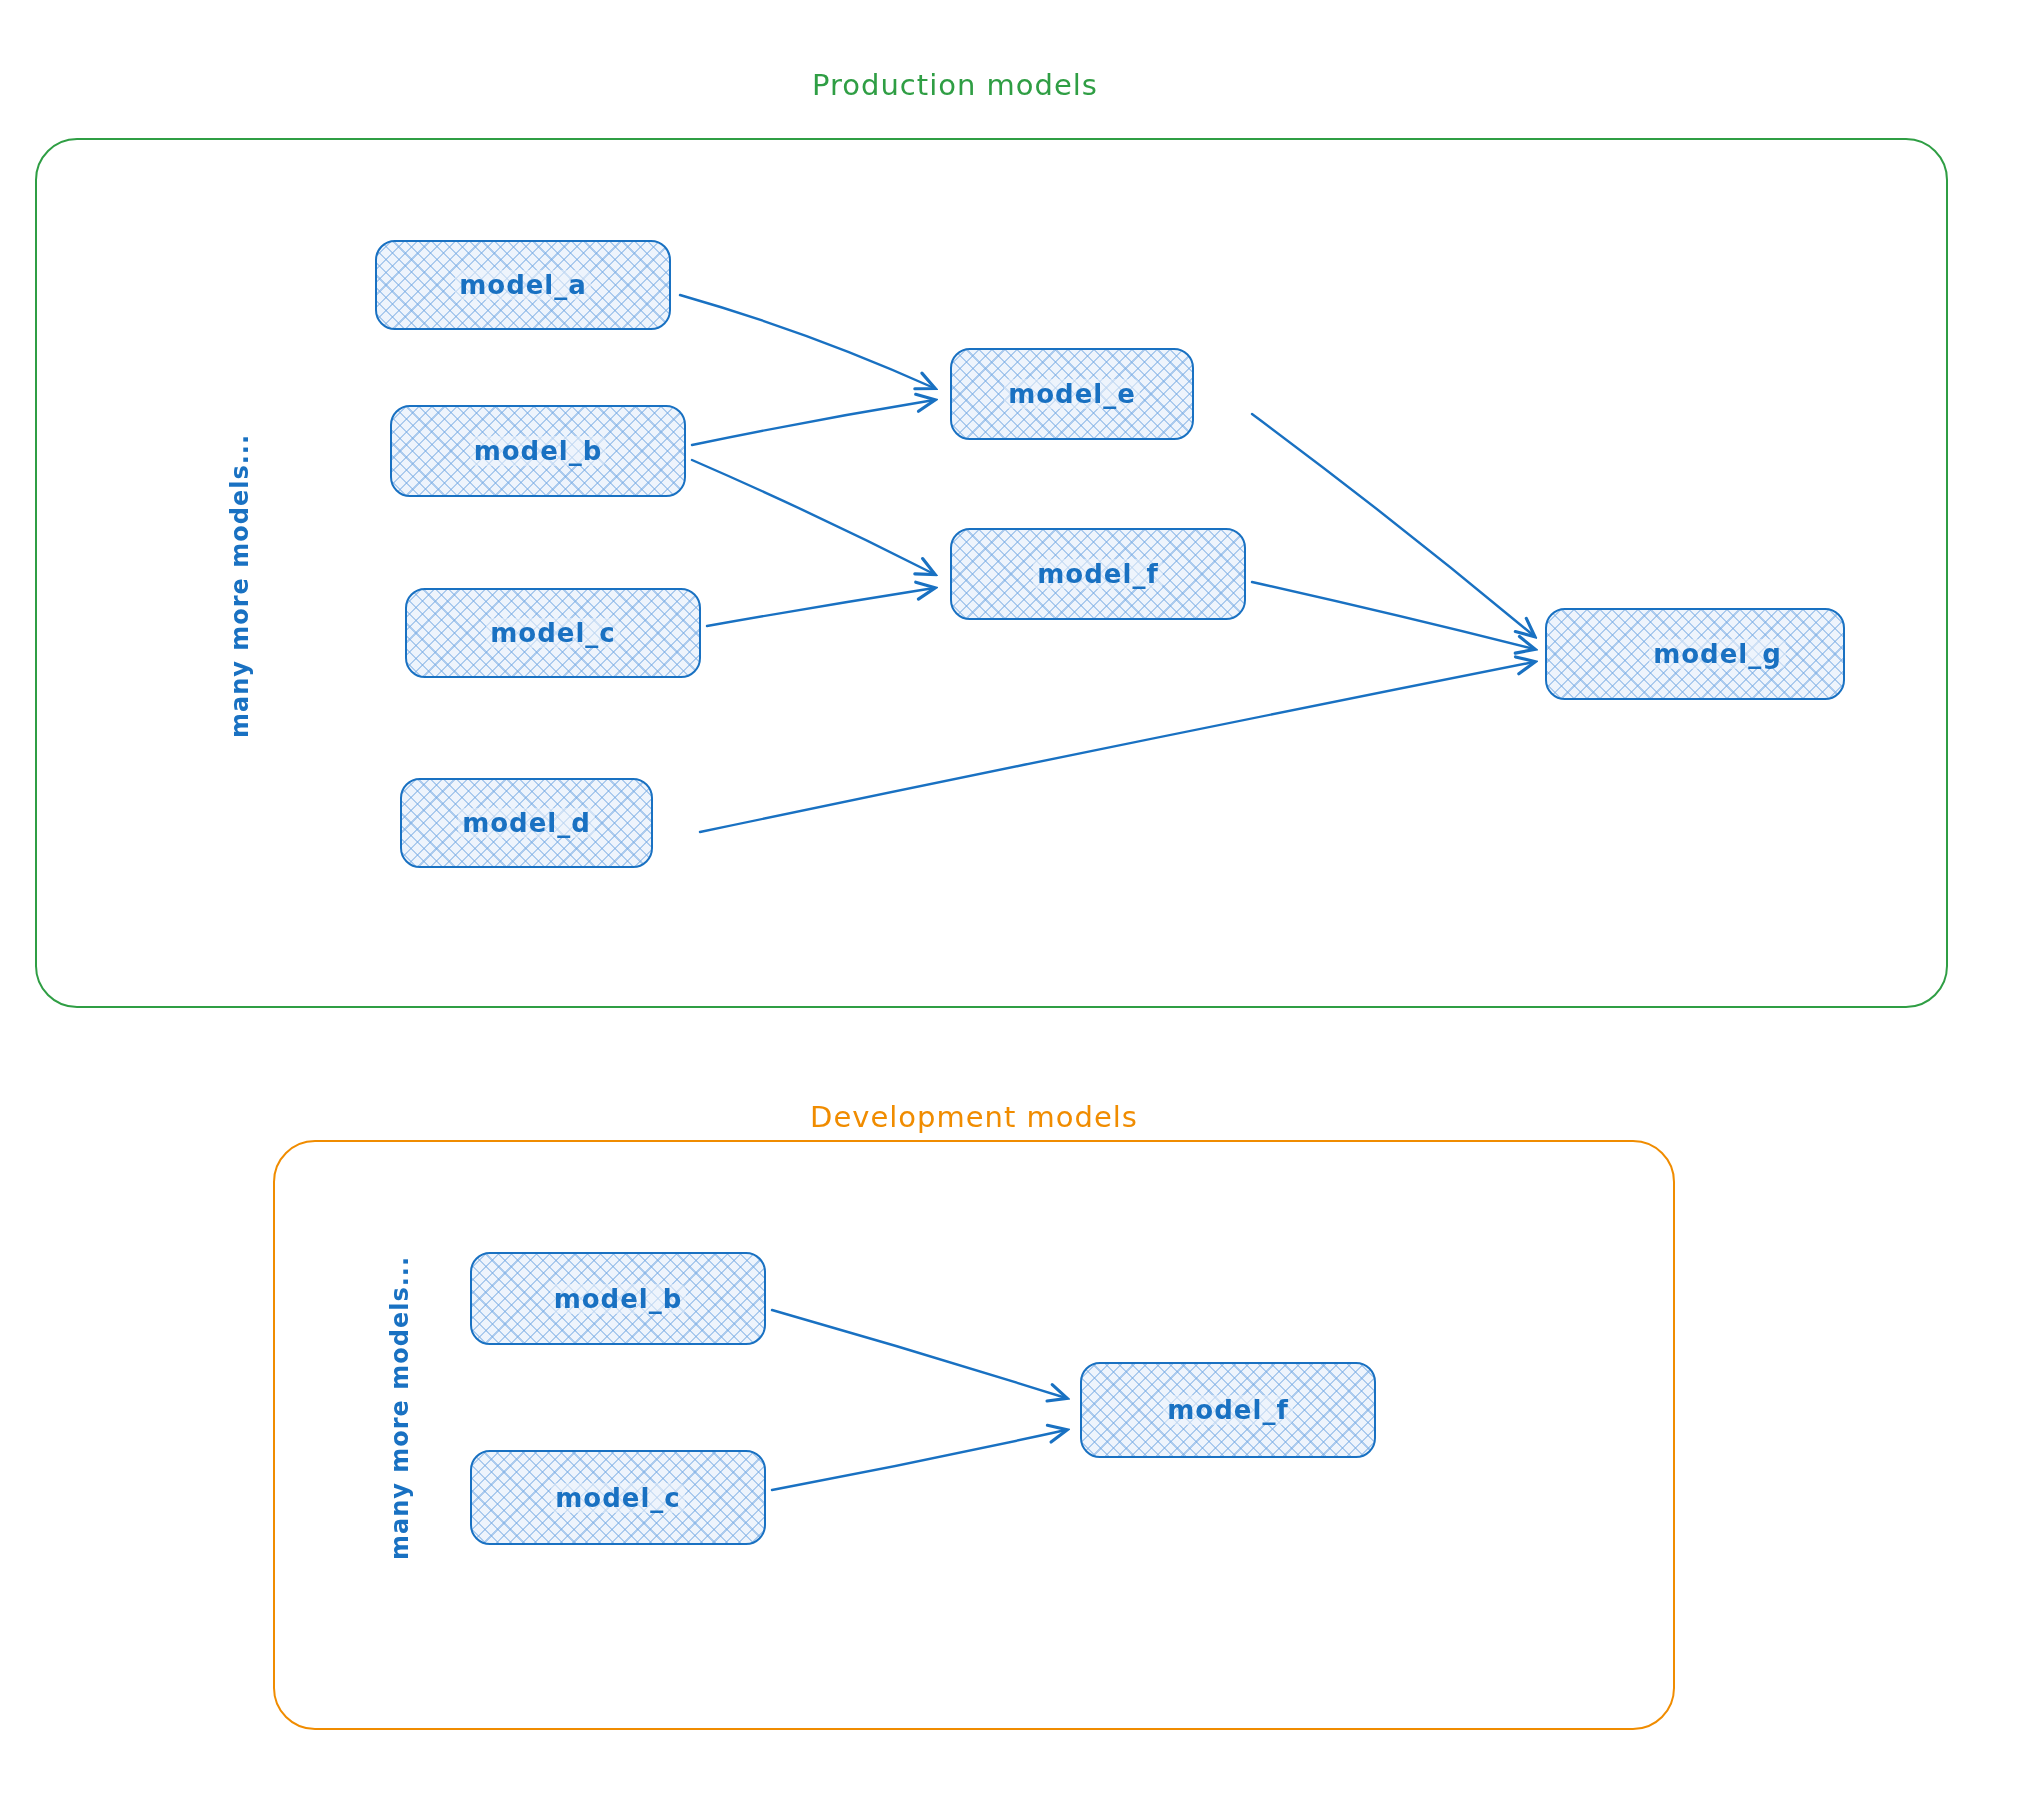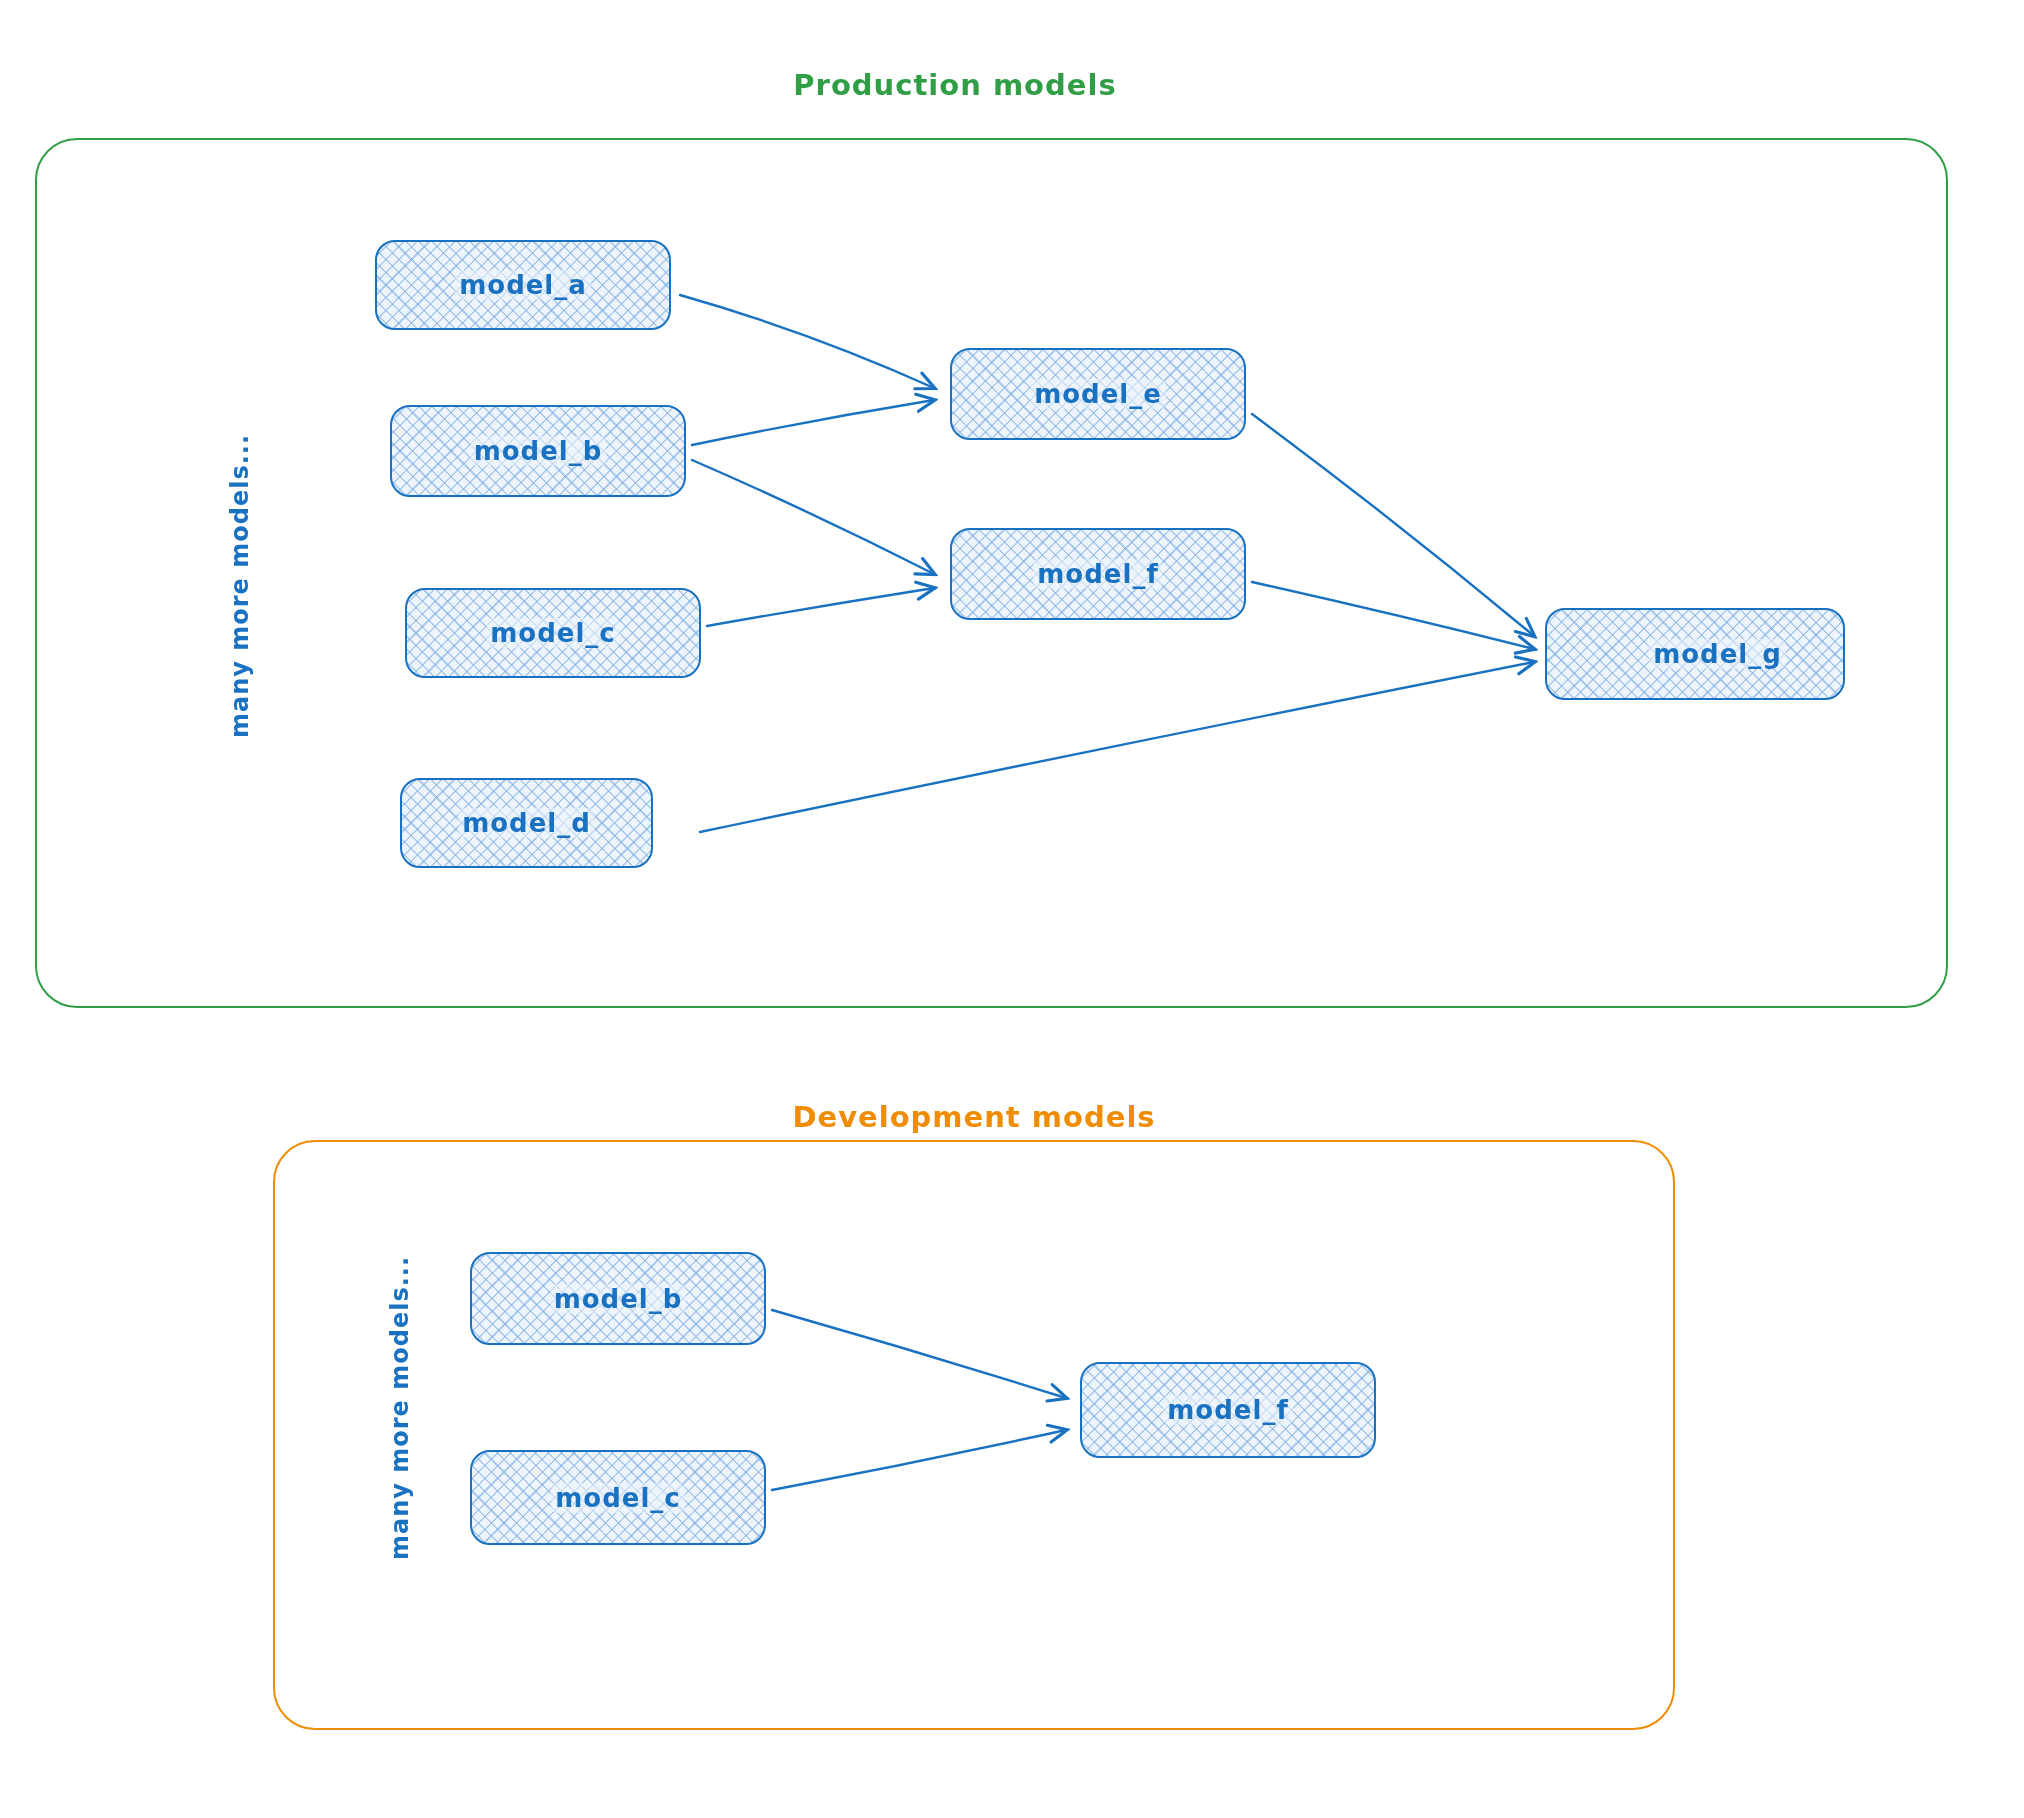"Production models" .section-title { font-weight: bold -> normal }
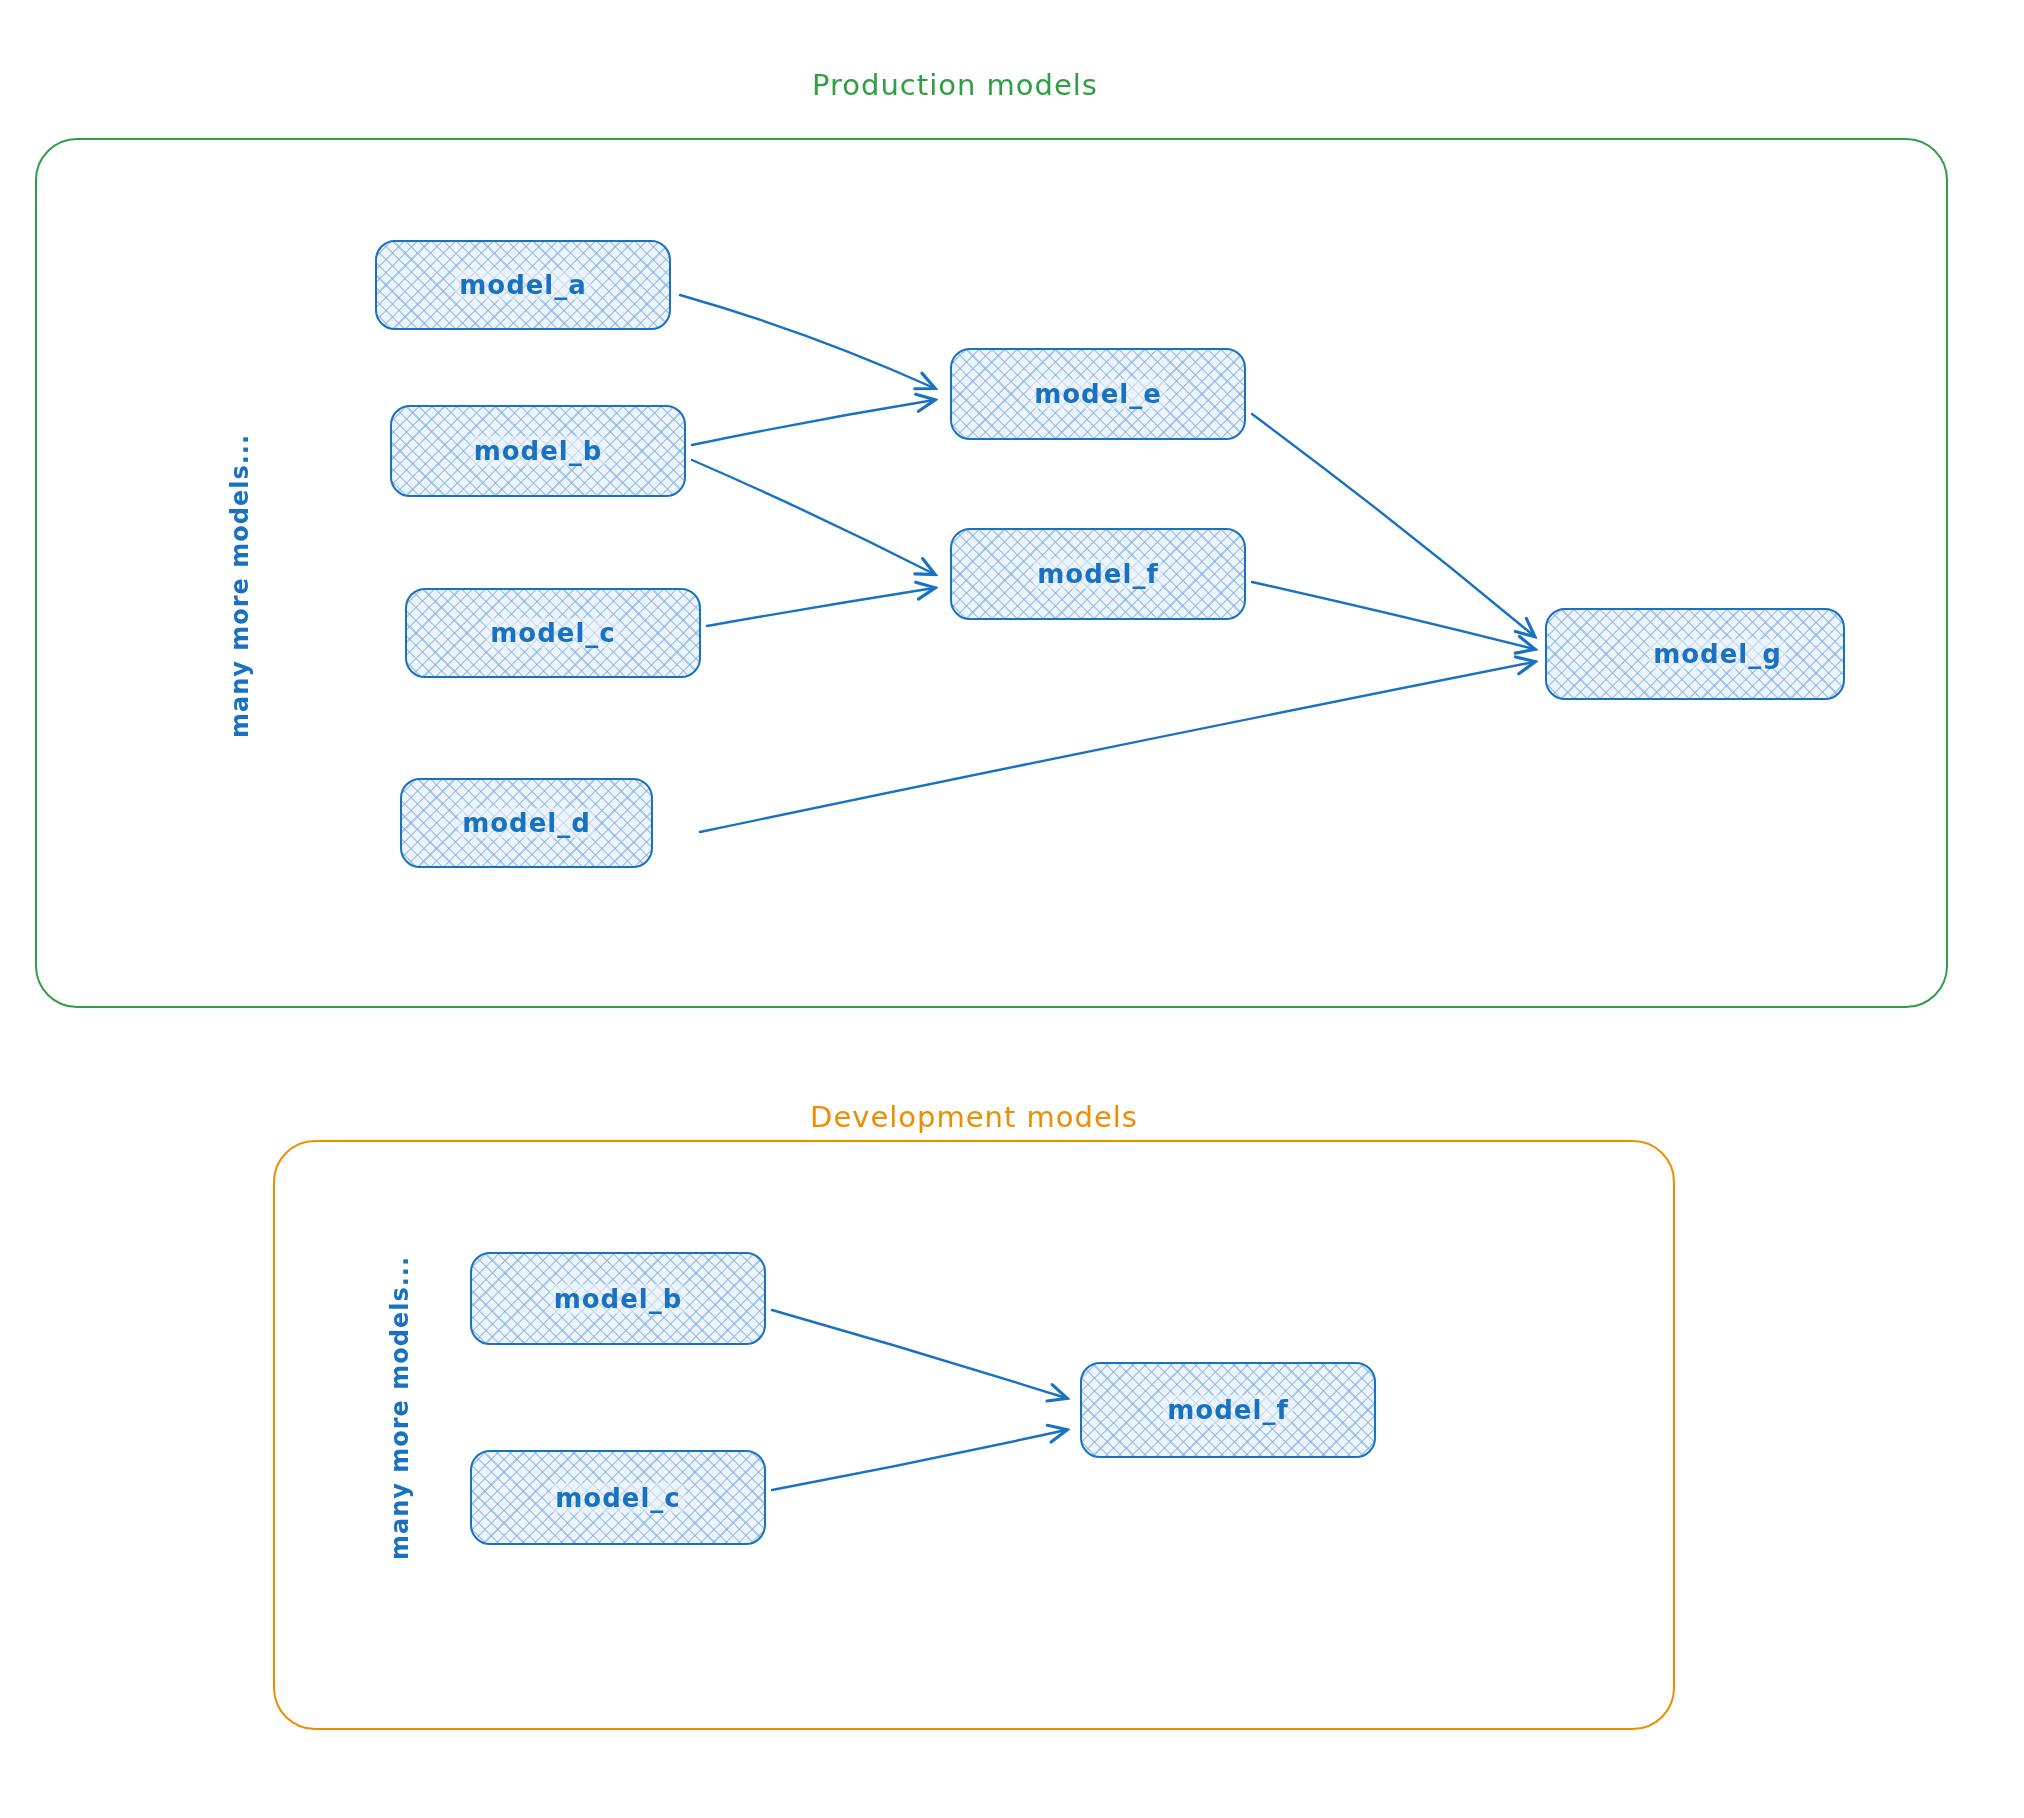"model_e" .n-pe { width: 296px -> 244px }
